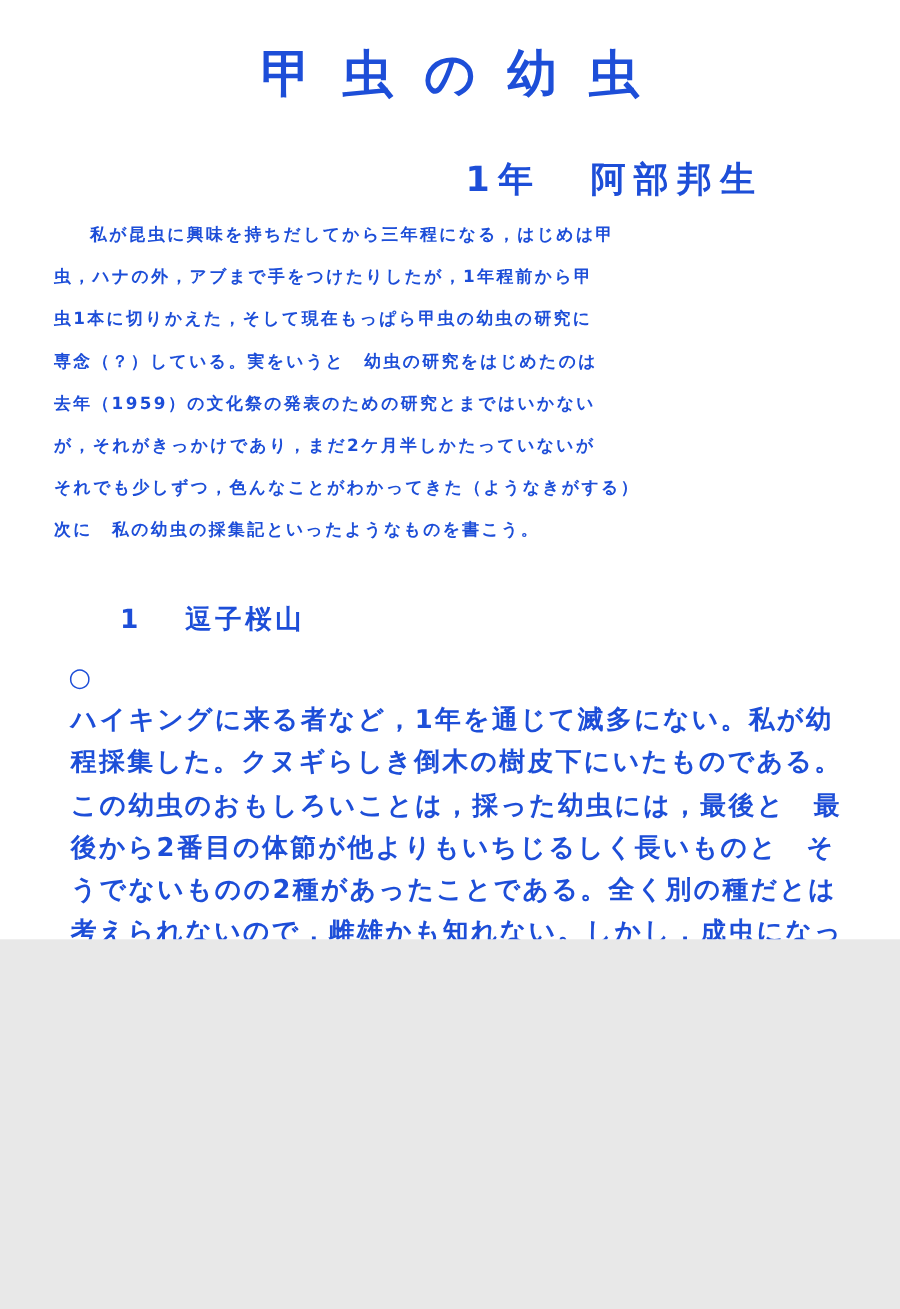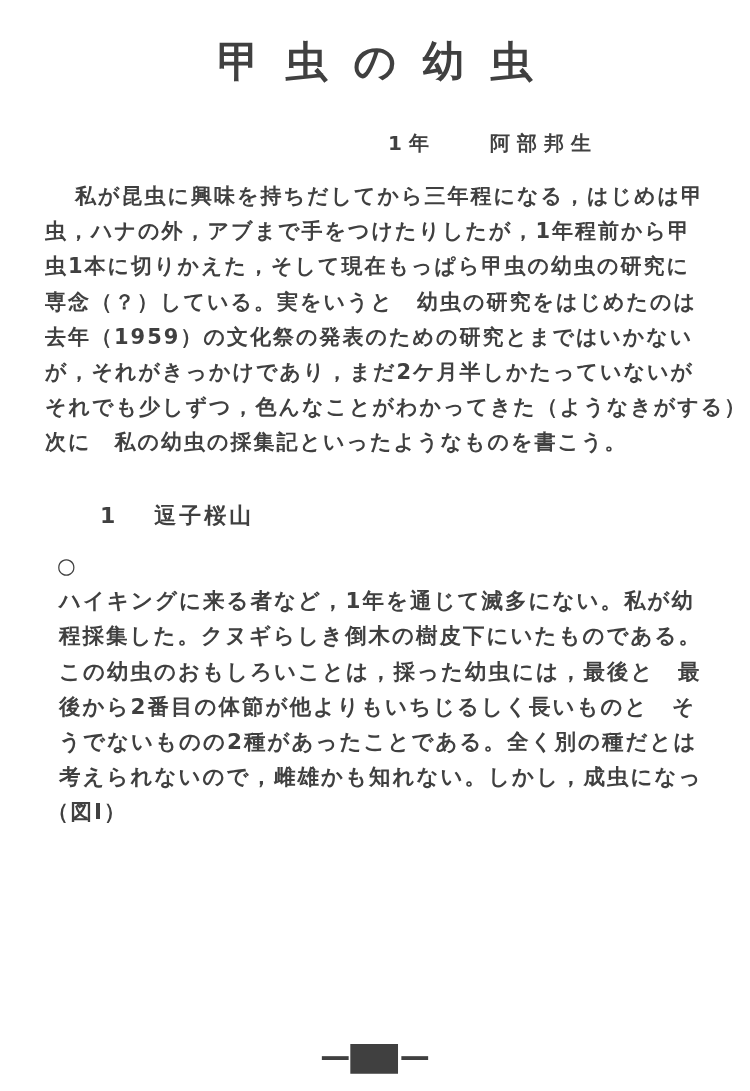"甲虫の幼虫" .page { color: #404040 -> #1d4ed8; height: 1091px -> 783px }
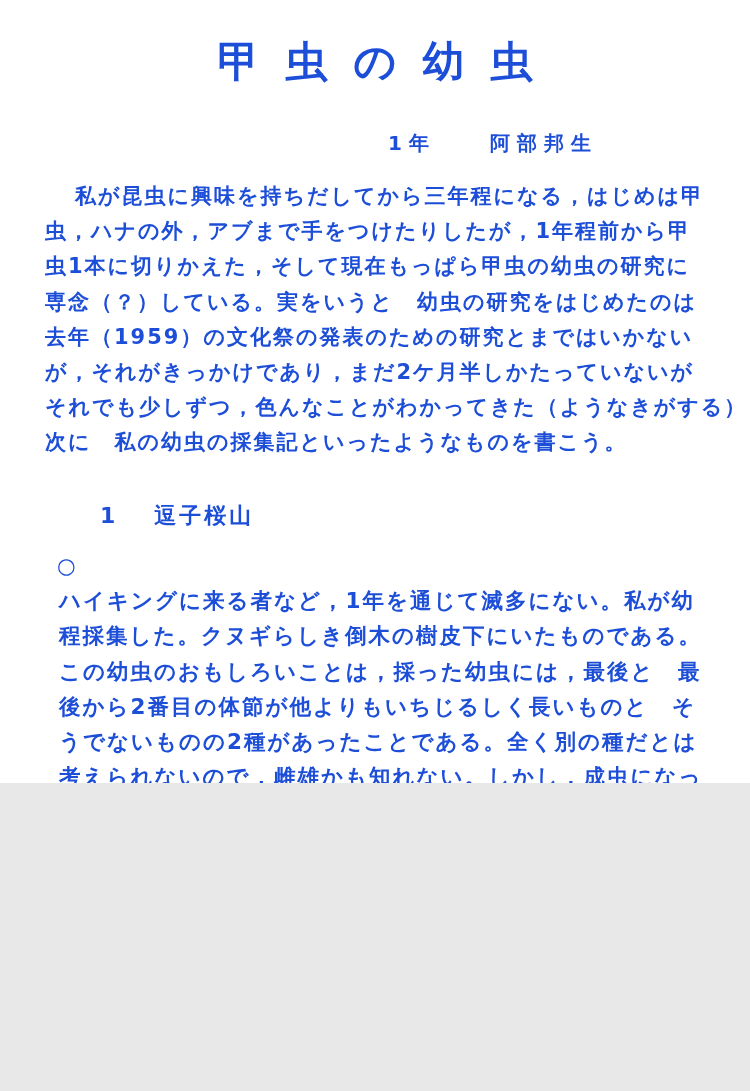"1年" .byline { font-size: 20px -> 29px; gap: 54px -> 41px }
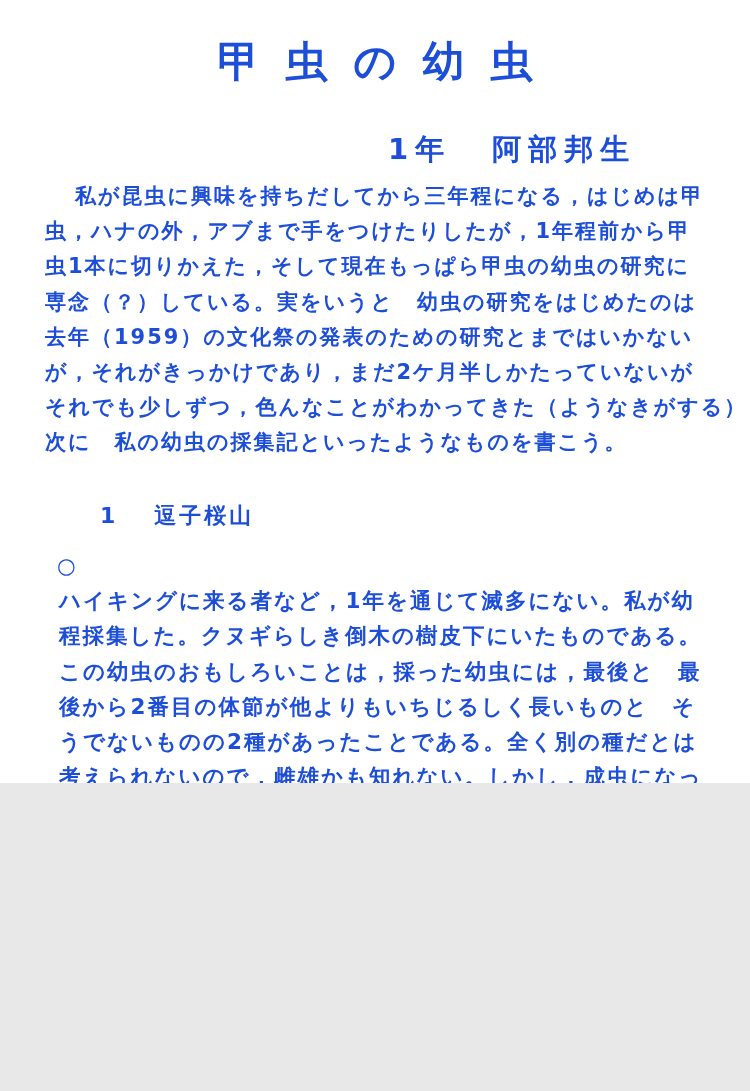"私が昆虫に興味を持ちだしてから三年程になる，はじめは甲" .intro { font-size: 21px -> 14px }
